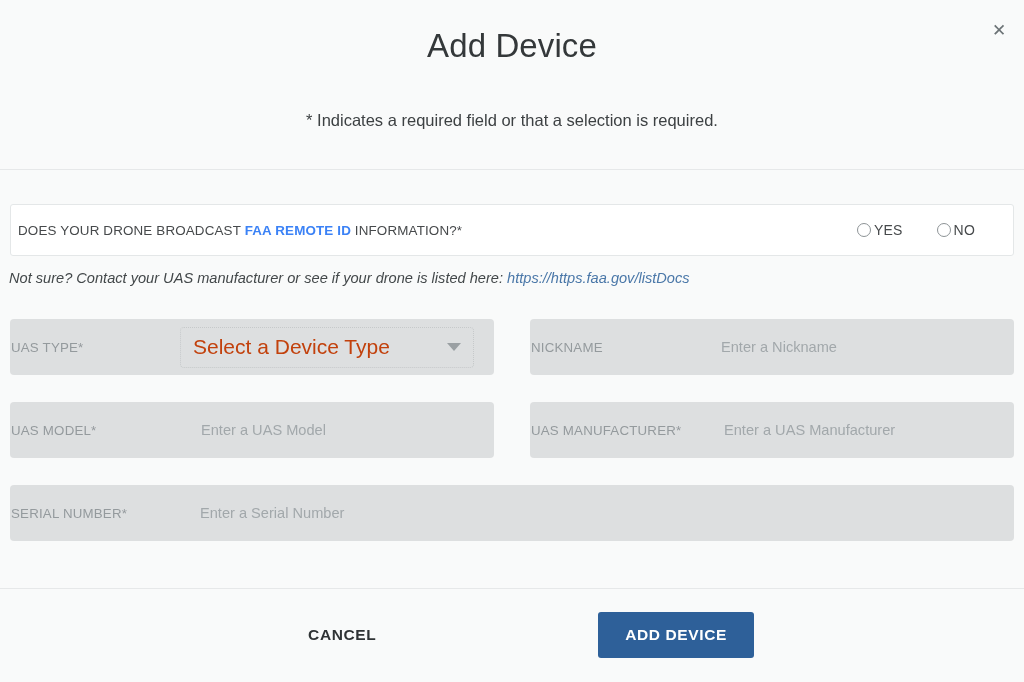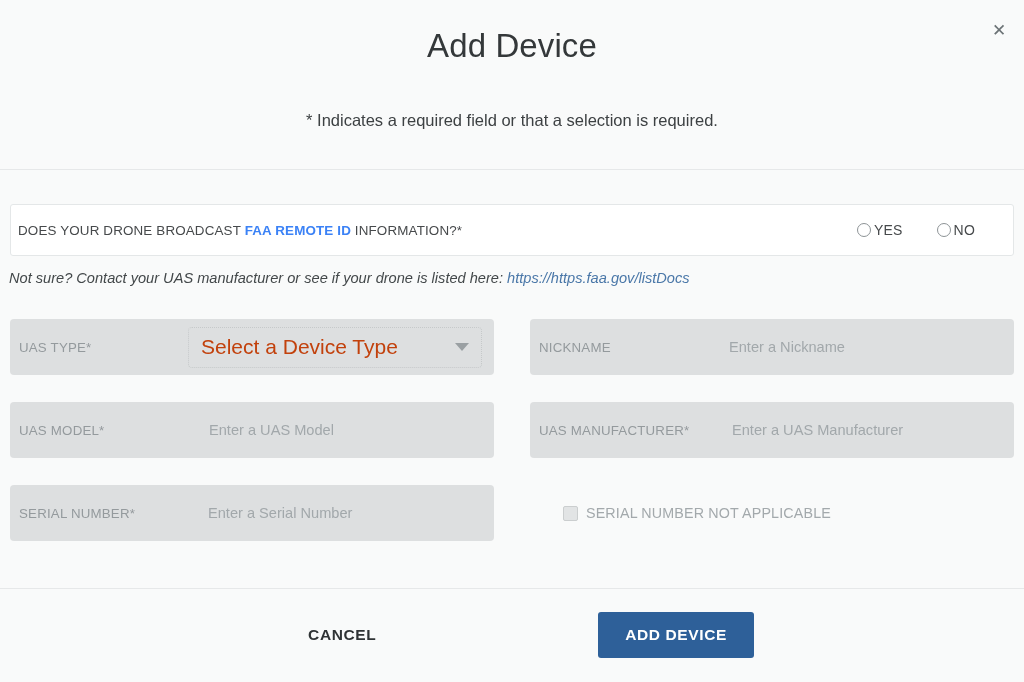"UAS TYPE*" .field { padding-left: 9px -> 1px }
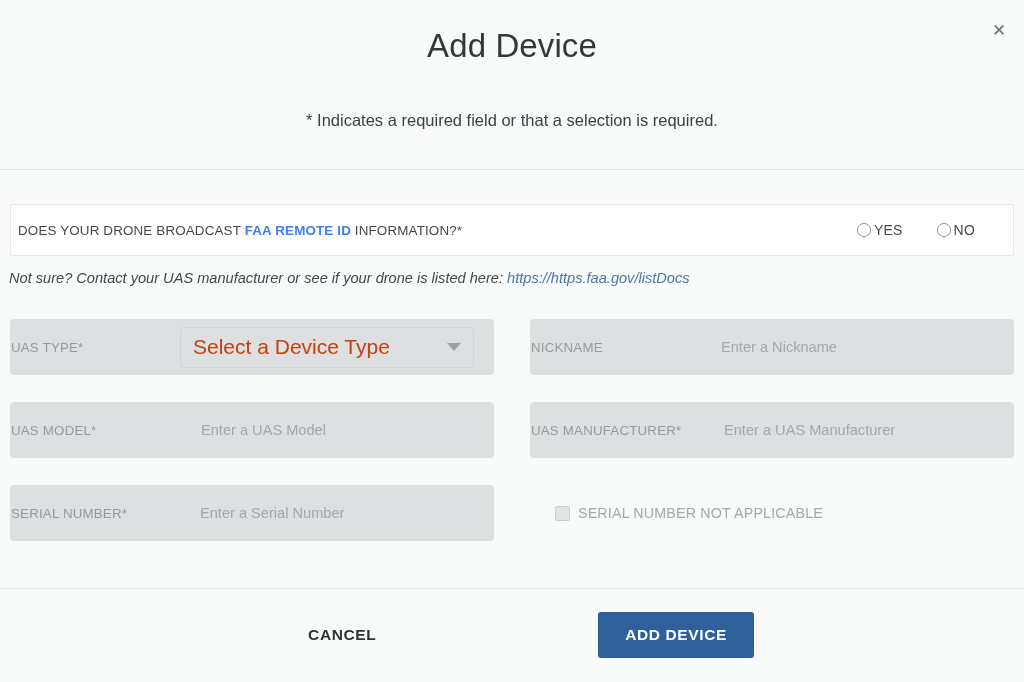"SERIAL NUMBER NOT APPLICABLE" div.field { html: <div> <label> <span></span> <span>SERIAL NUMBER NOT APPLICABLE</span> </label> </div> -> none }
